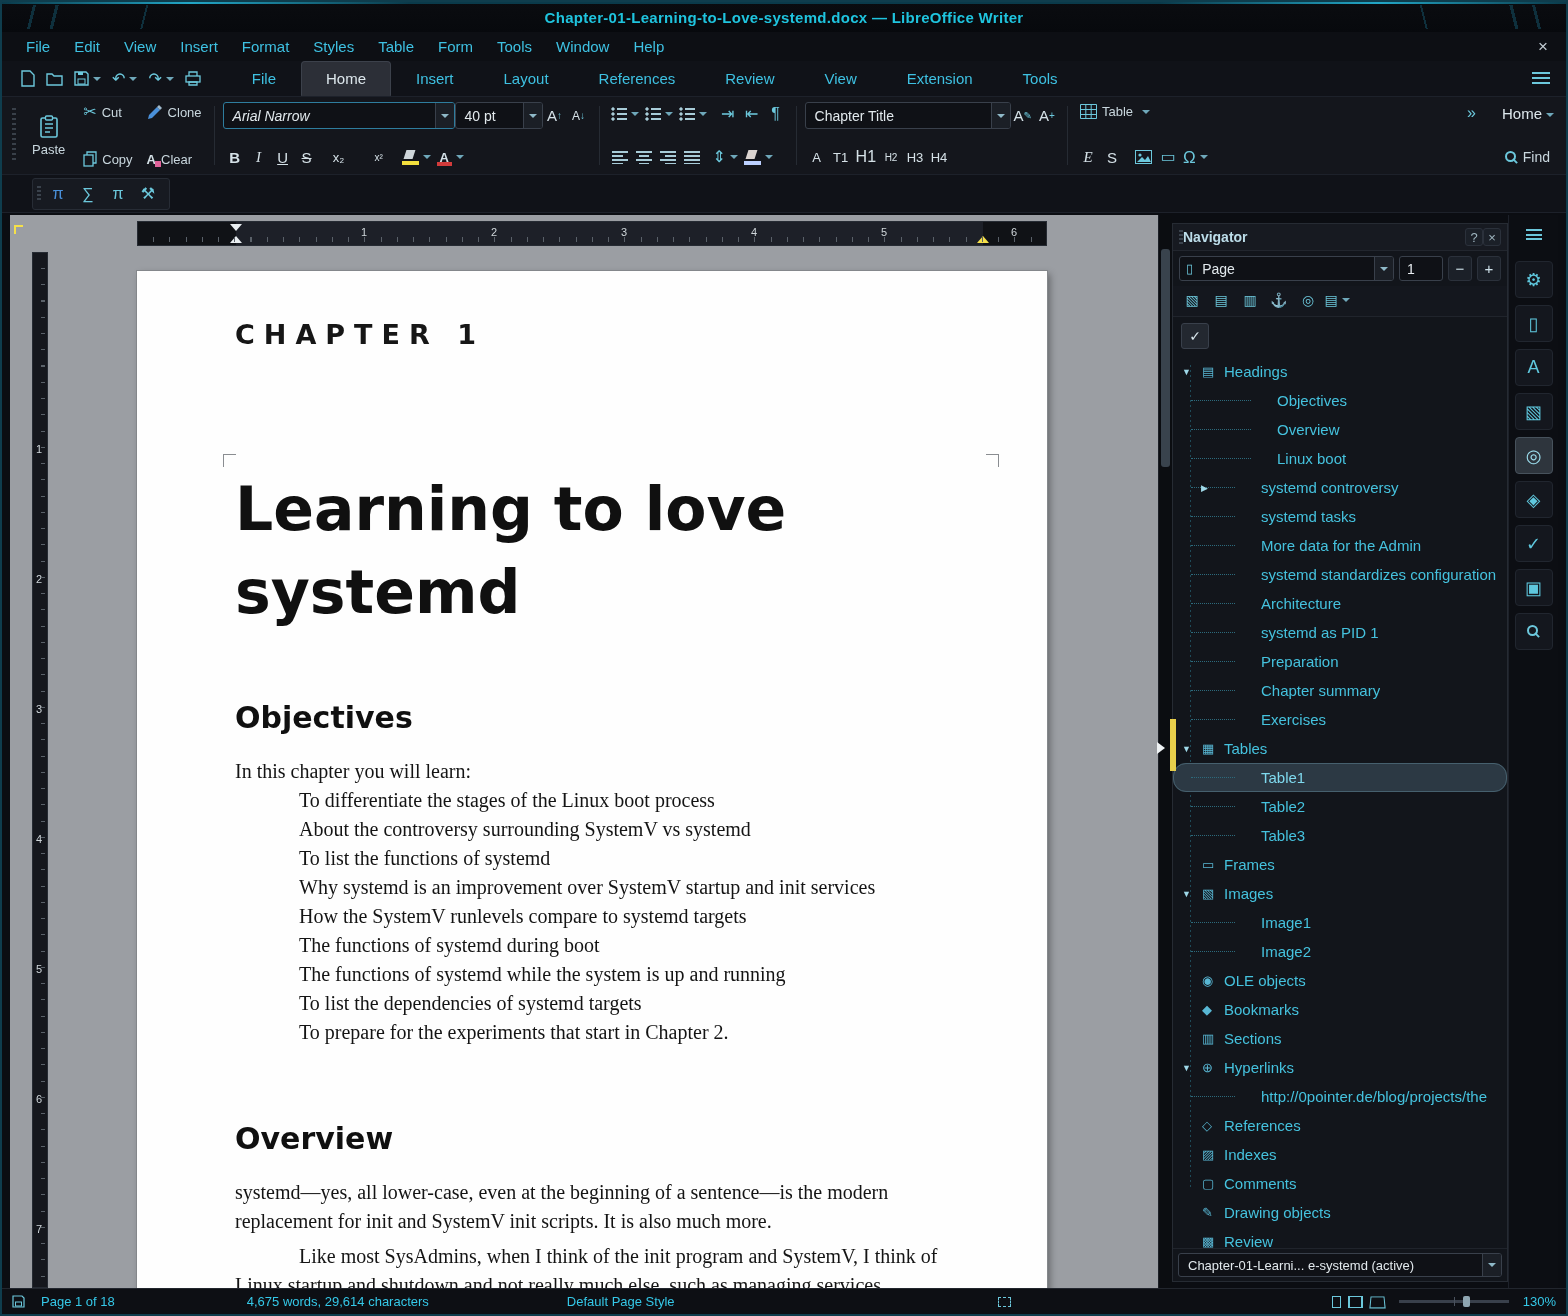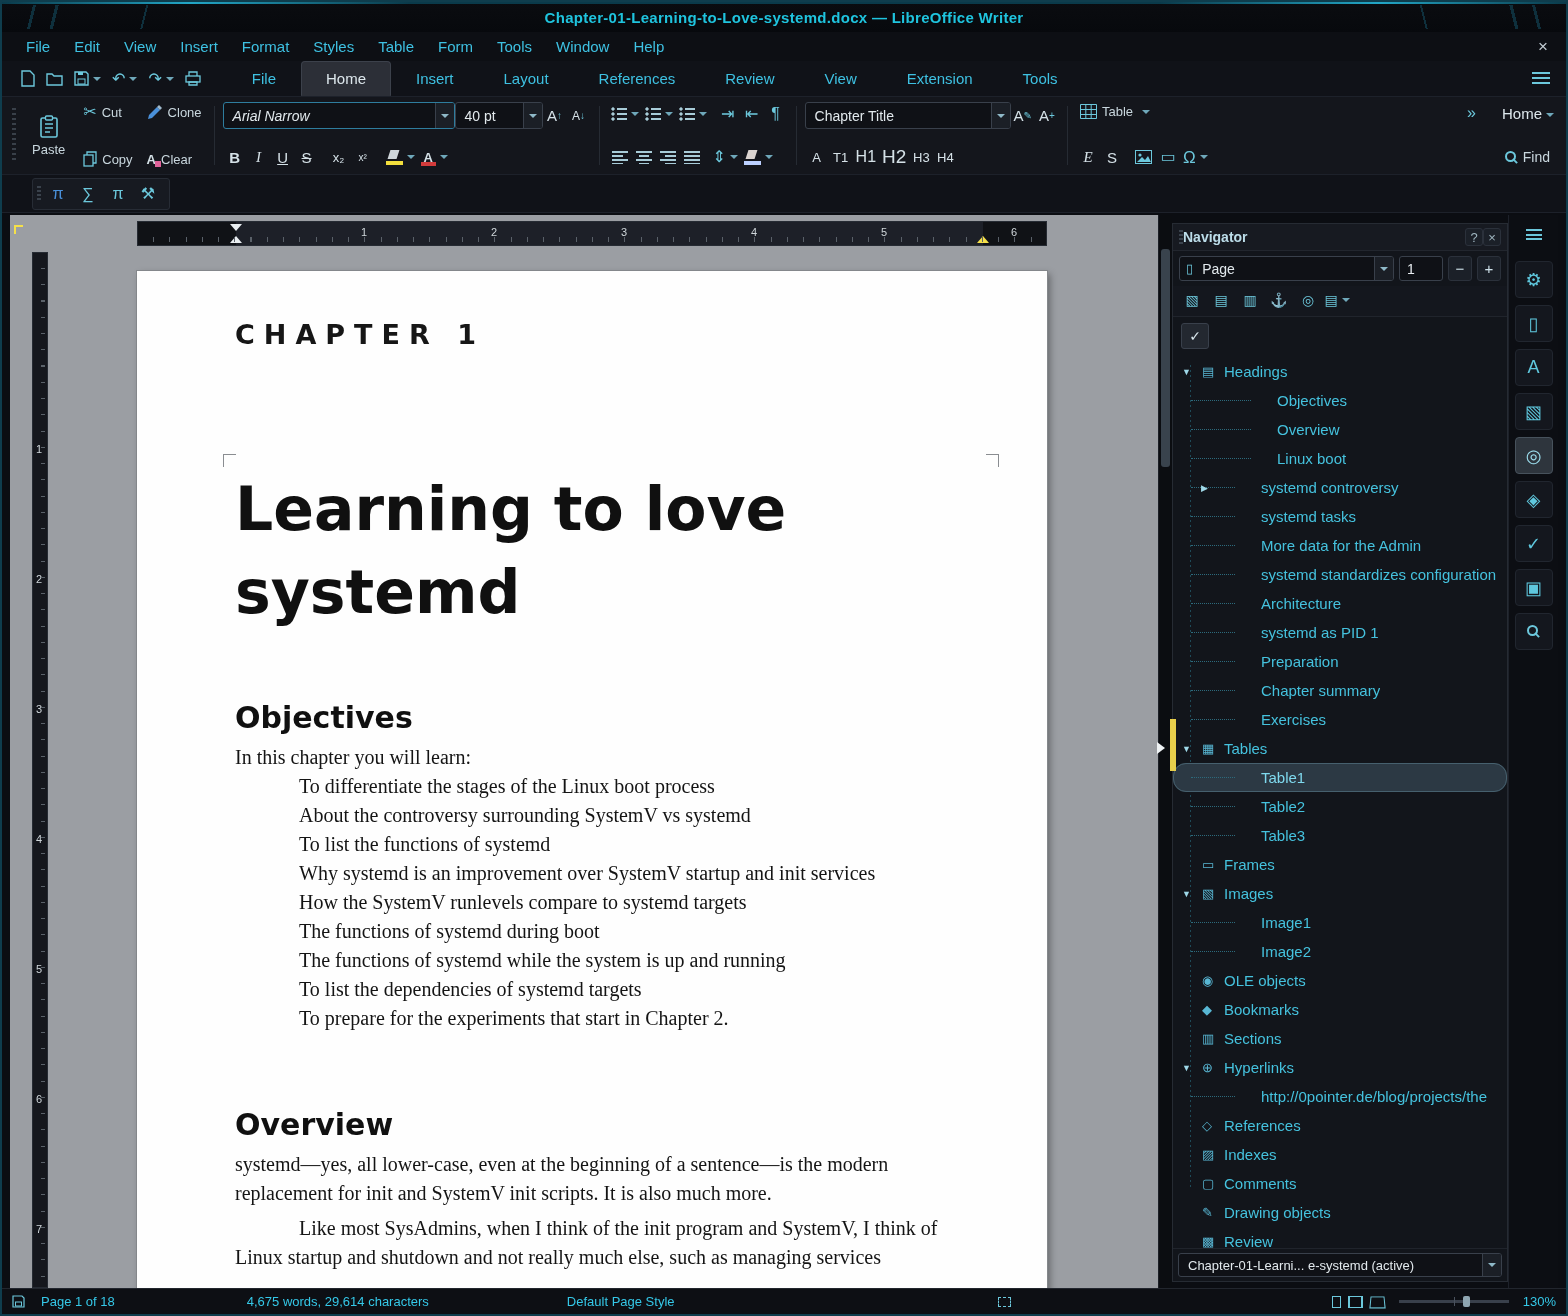"x²" span.ibtn { margin-left: none -> 16px }
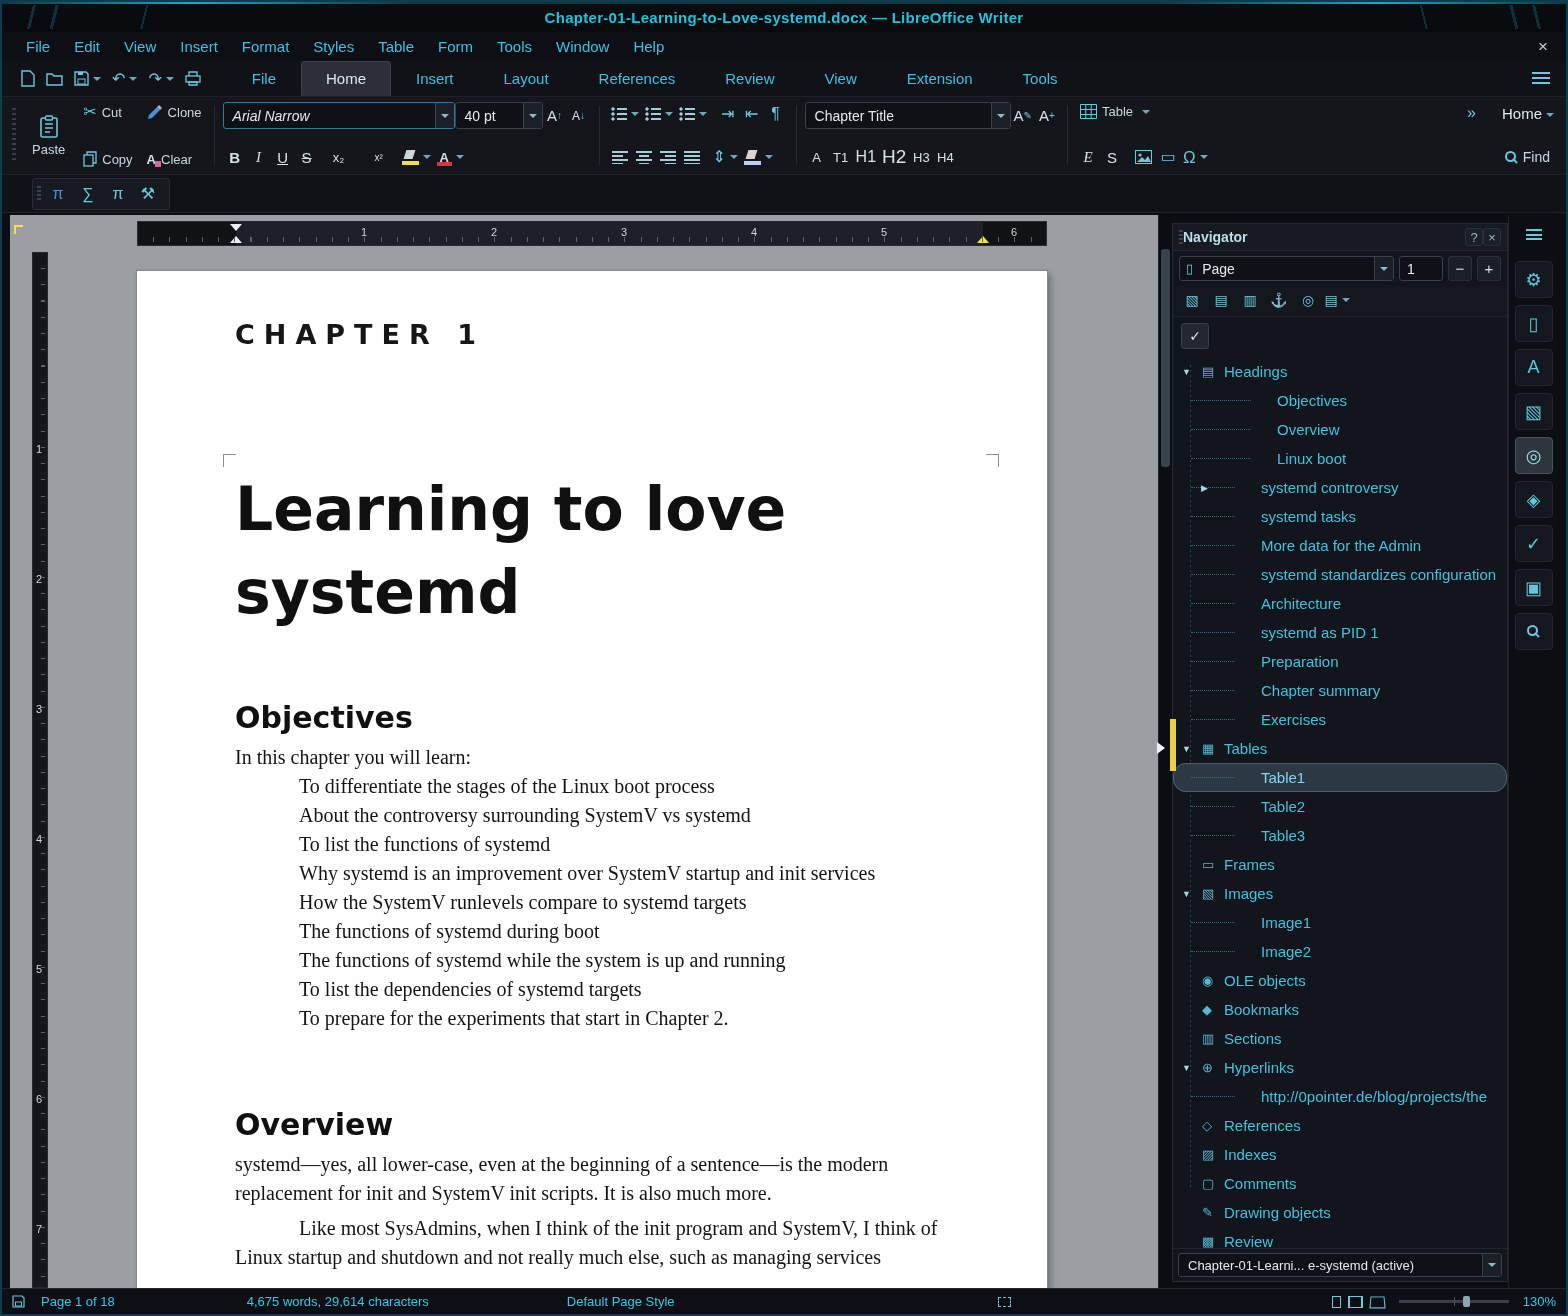"H2" span.ibtn { font-size: 19px -> 10px }
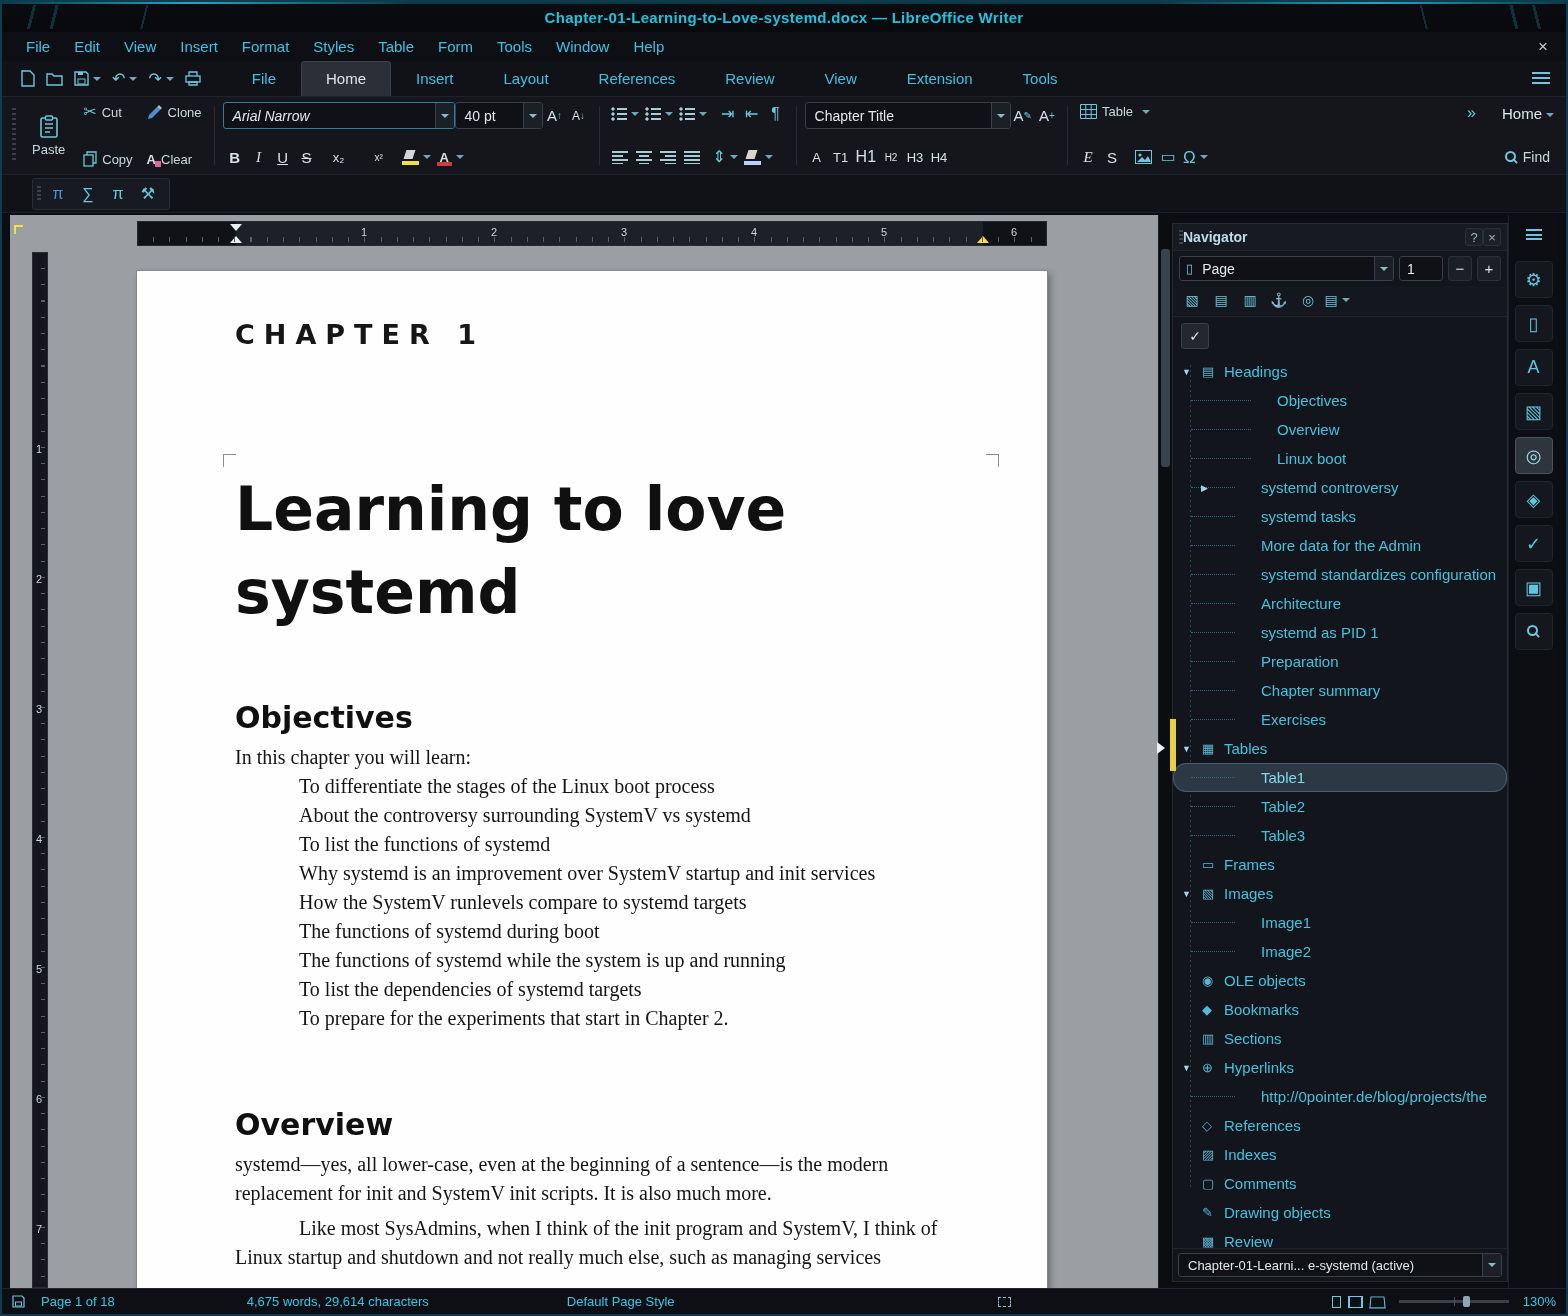"In this chapter you will" .doc-p { margin: 8px 0 0 -> 22px 0 0 }
